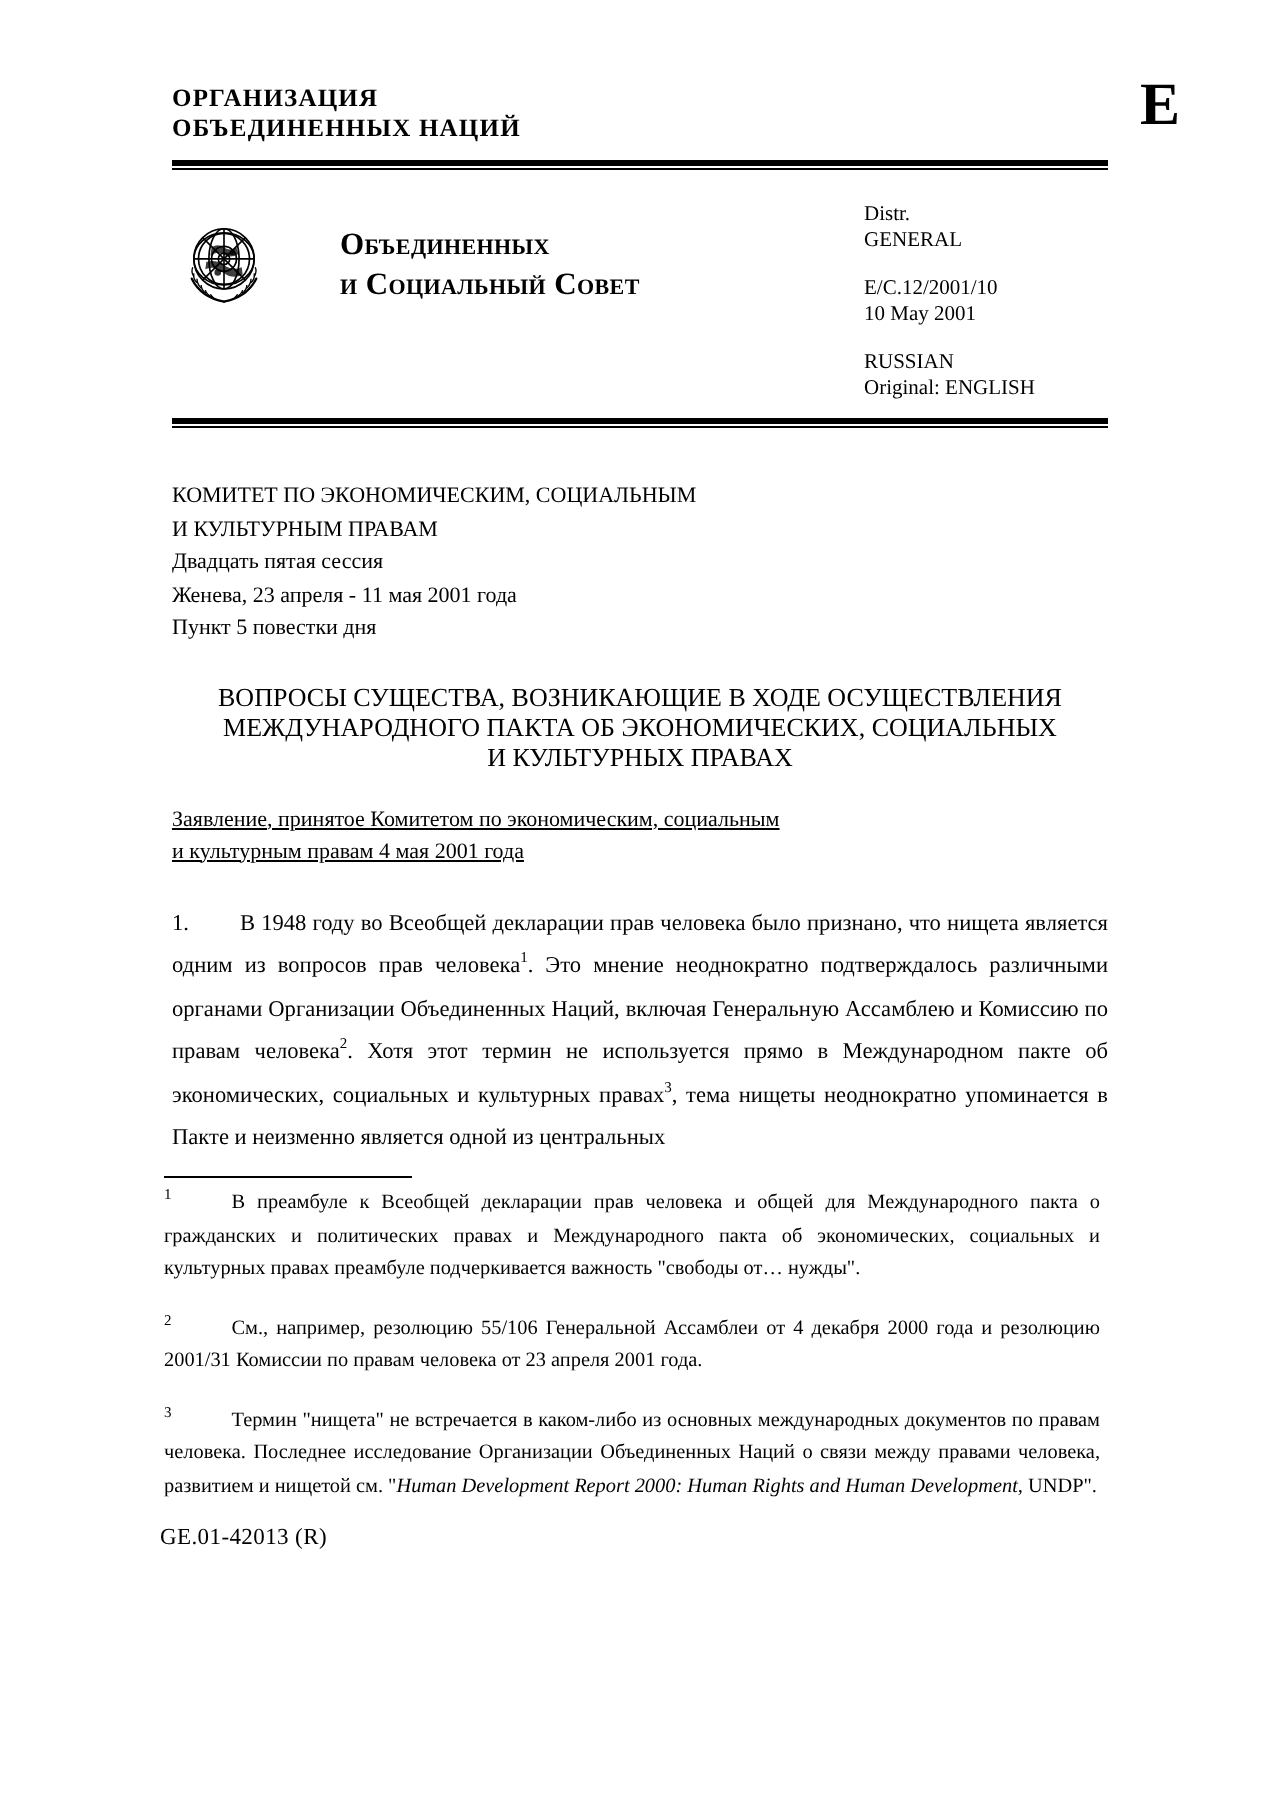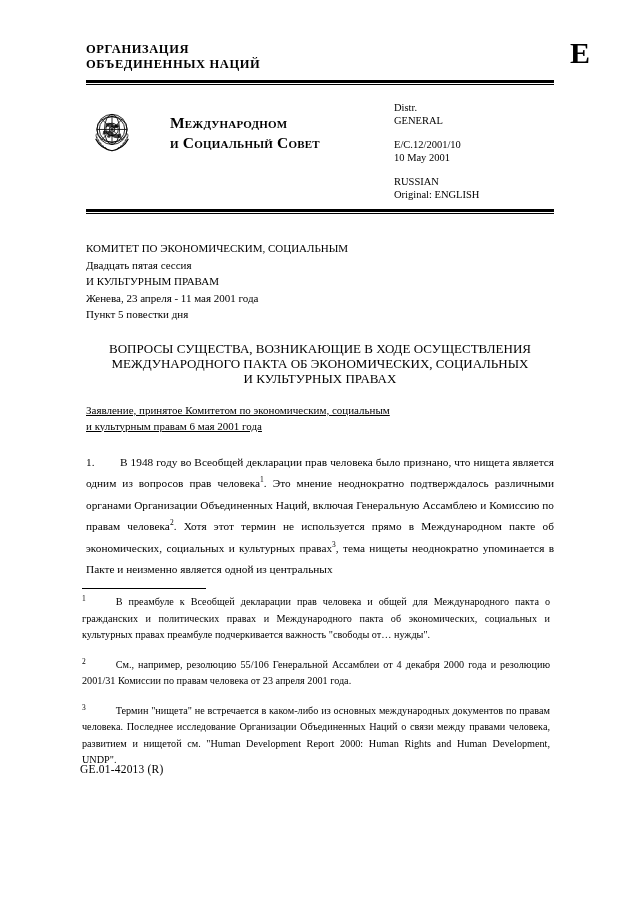"Distr." .distr-group div { margin-left: none -> 38px }
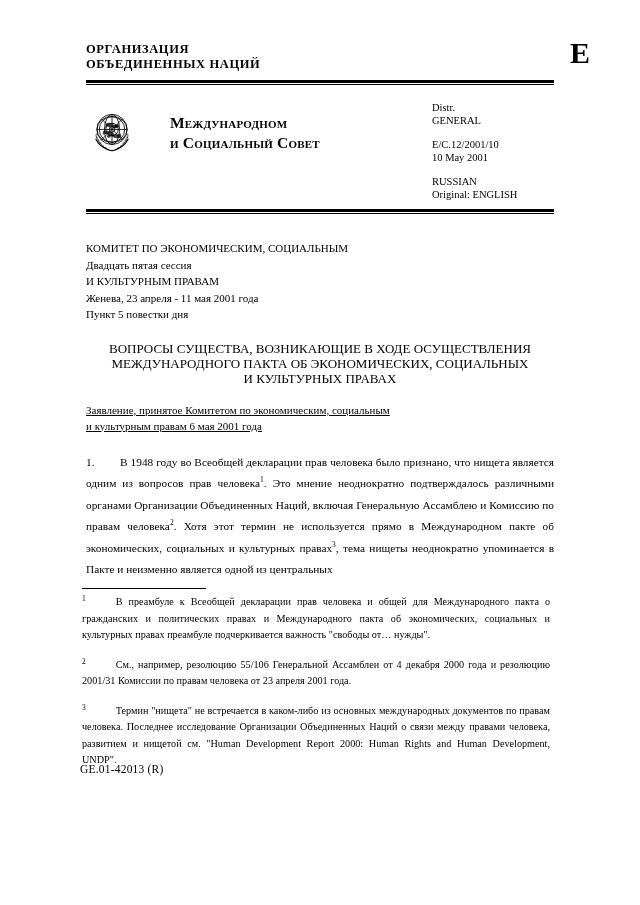"Международном" span { text: Международном -> Объединенных }
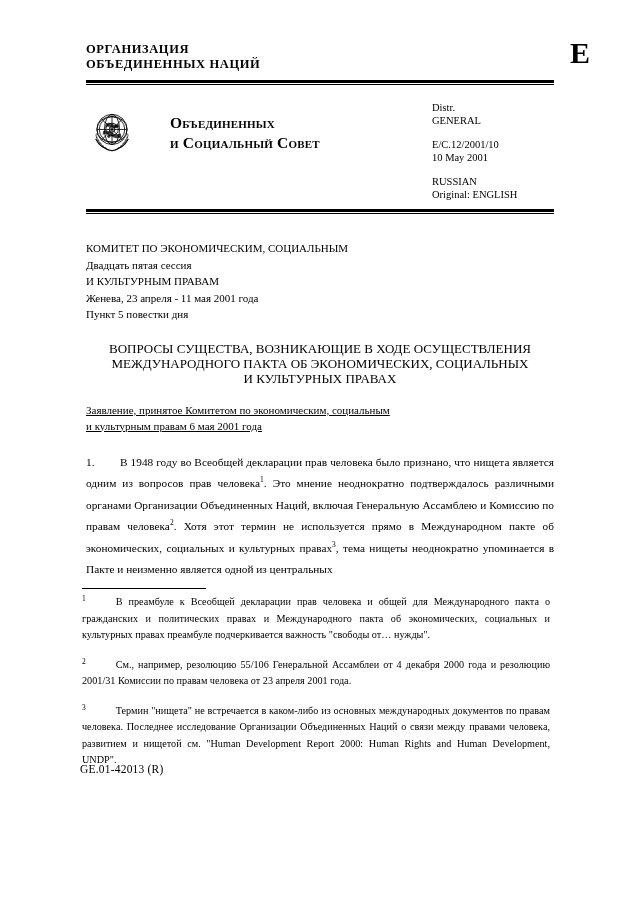"Двадцать пятая сессия" div { order: before "И КУЛЬТУРНЫМ ПРАВАМ" -> after "И КУЛЬТУРНЫМ ПРАВАМ" }
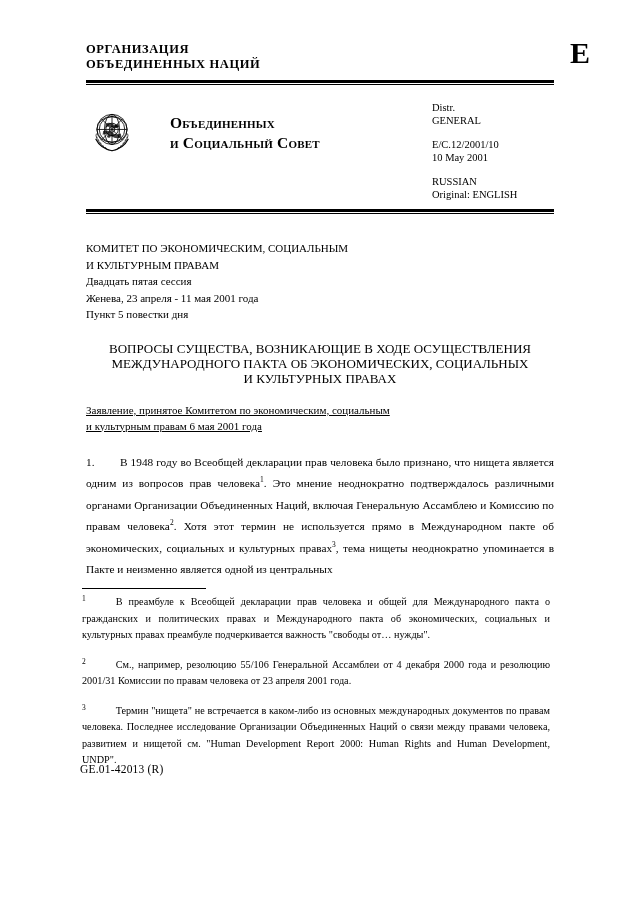"и культурным правам 6 мая" div { text: 6 -> 4 }
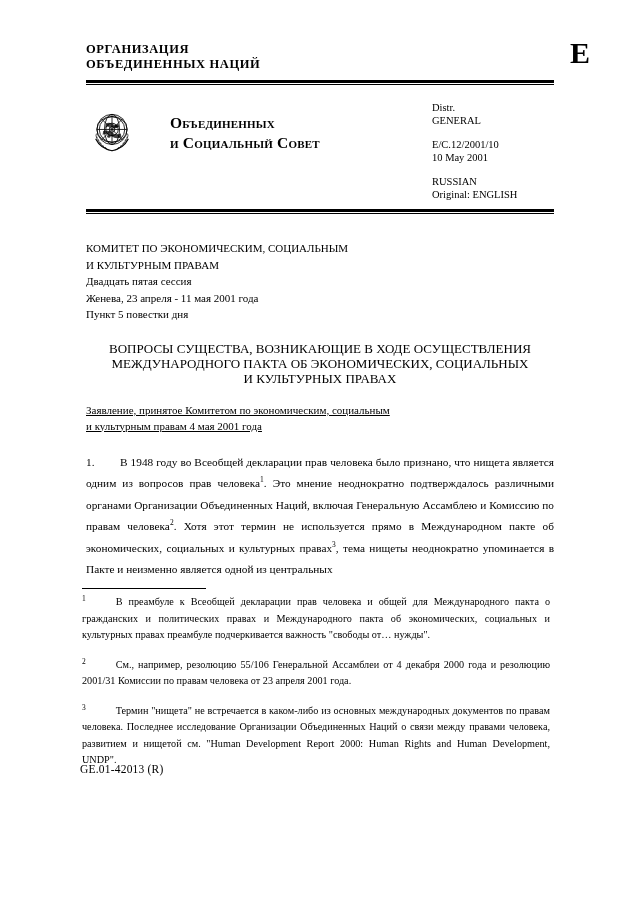"Human Development Report 2000: Human" .it { font-style: none -> italic }
